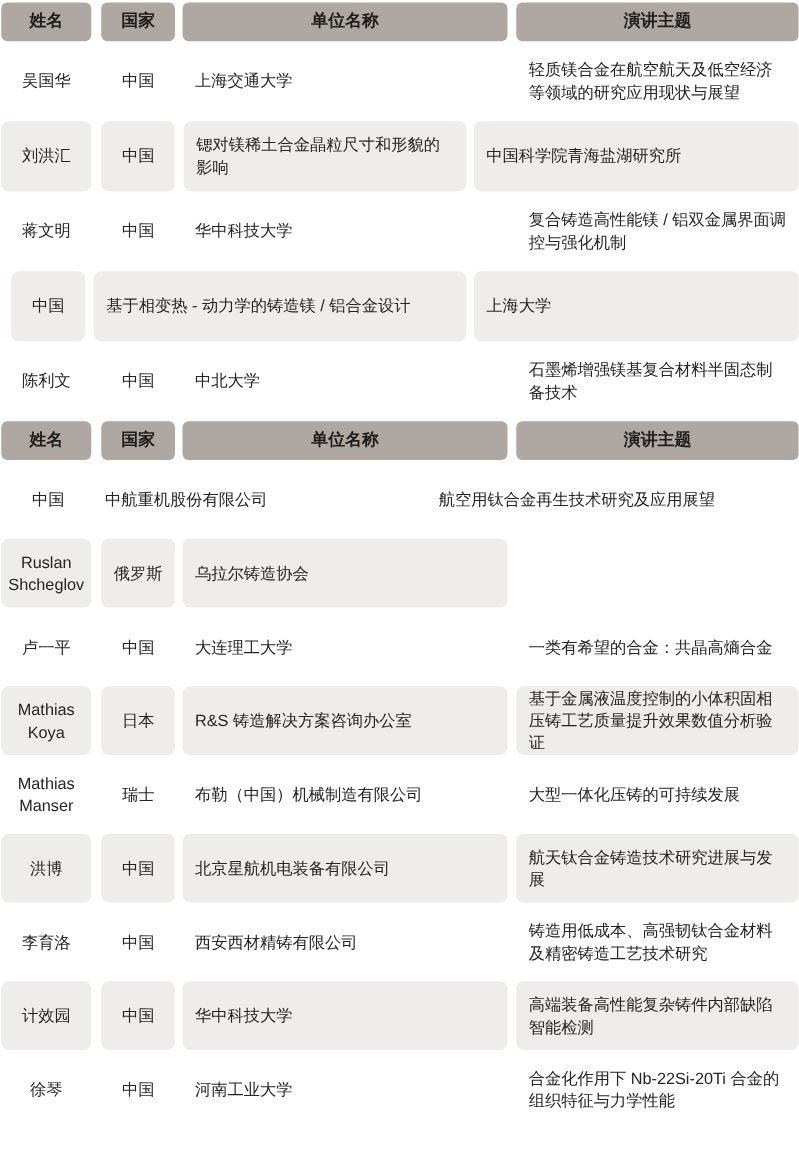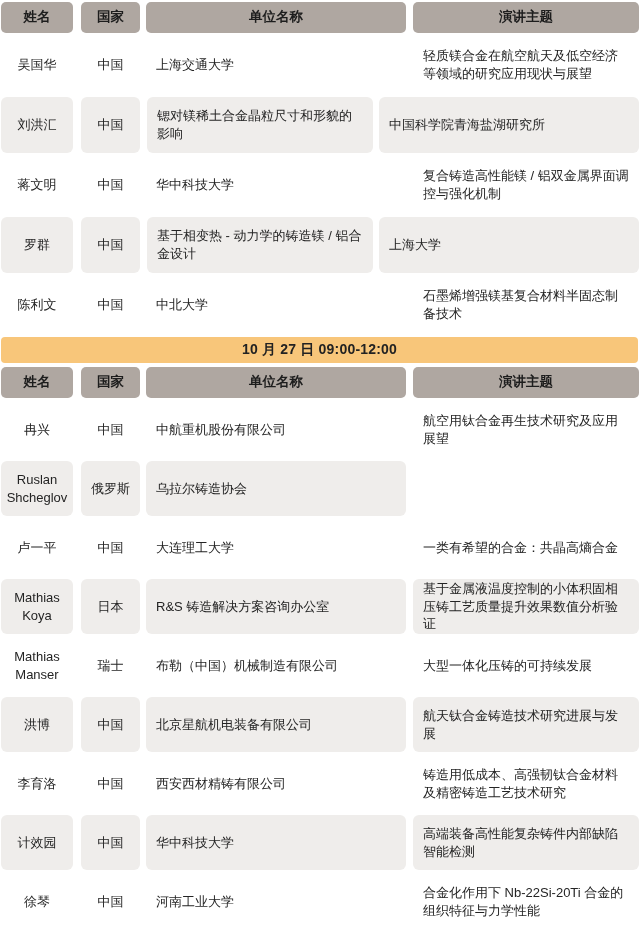"罗群" div.cell { html: <div>罗群</div> -> none }
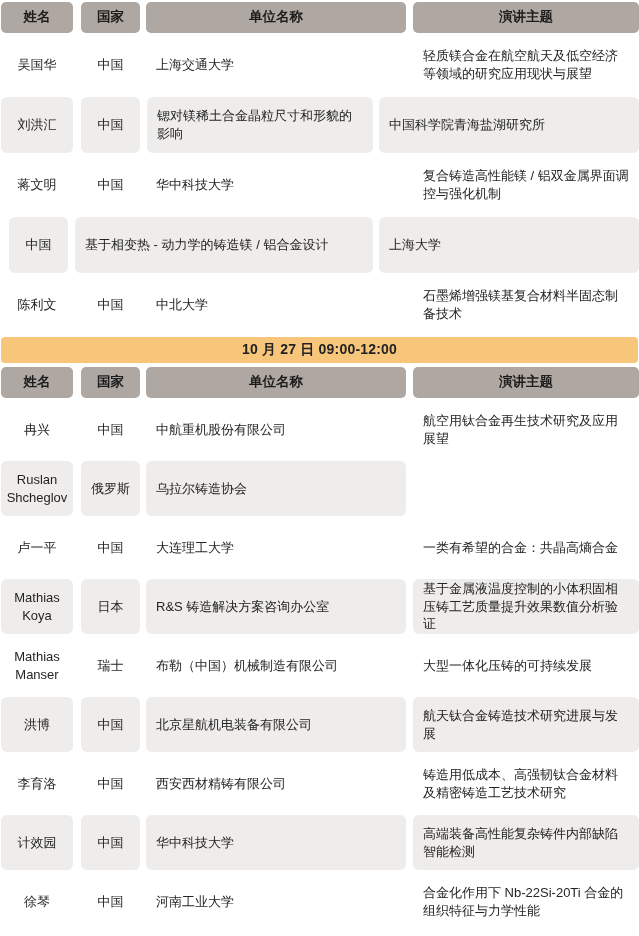"10 月 27 日 09:00-12:00" div.banner { html: <div>10 月 27 日 09:00-12:00</div> -> none }
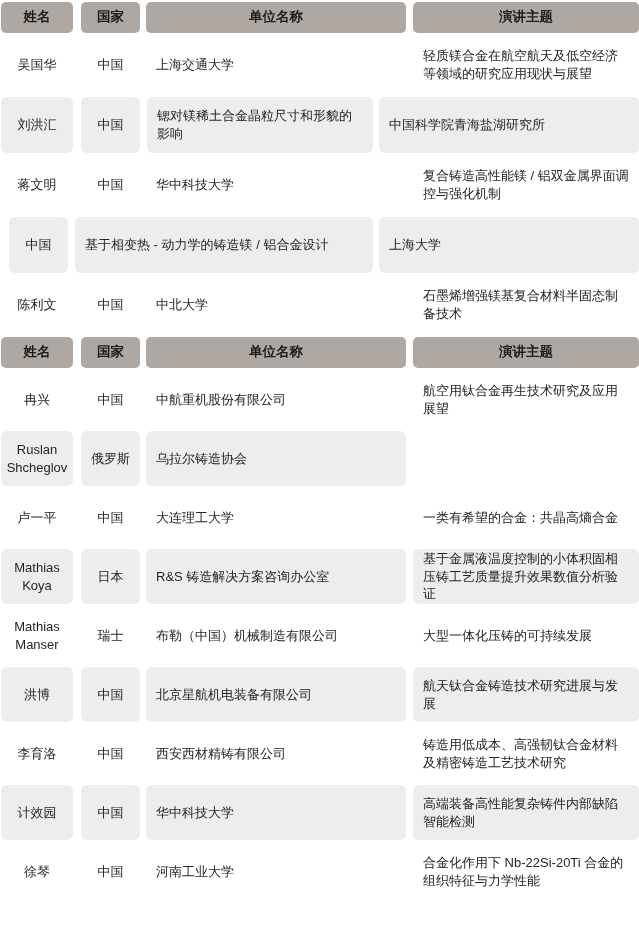"冉兴" div.cell { html: <div>冉兴</div> -> none }
